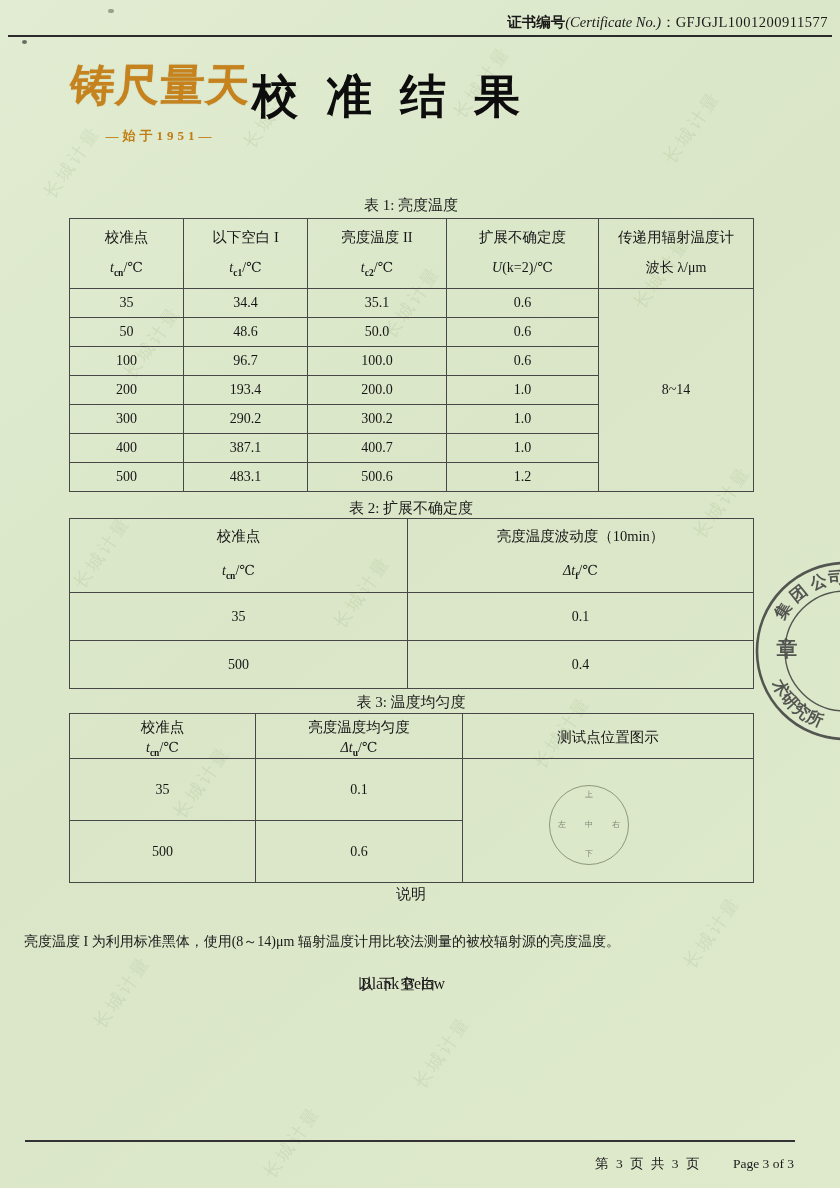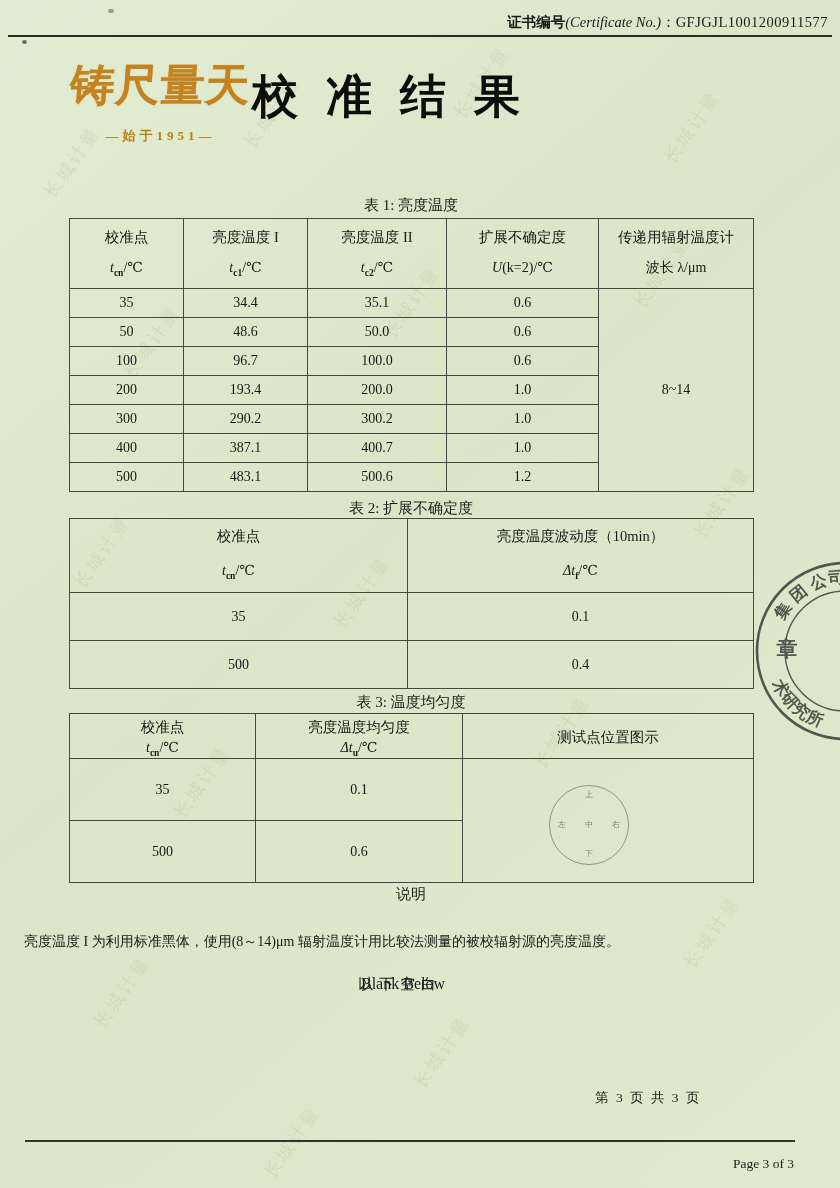"亮度温度 I" div.h1 { text: 亮度温度 -> 以下空白 }
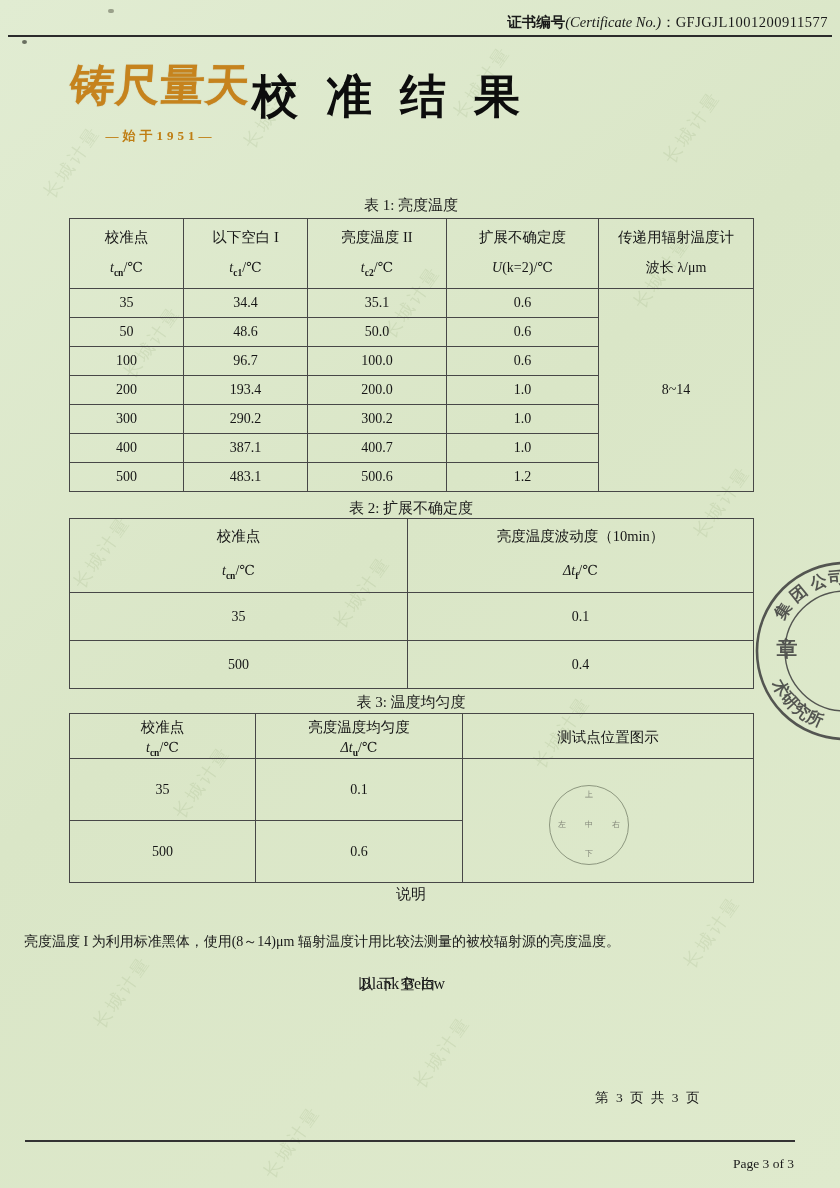"第 3 页 共 3" .footer-cn { top: 1089px -> 1155px }
